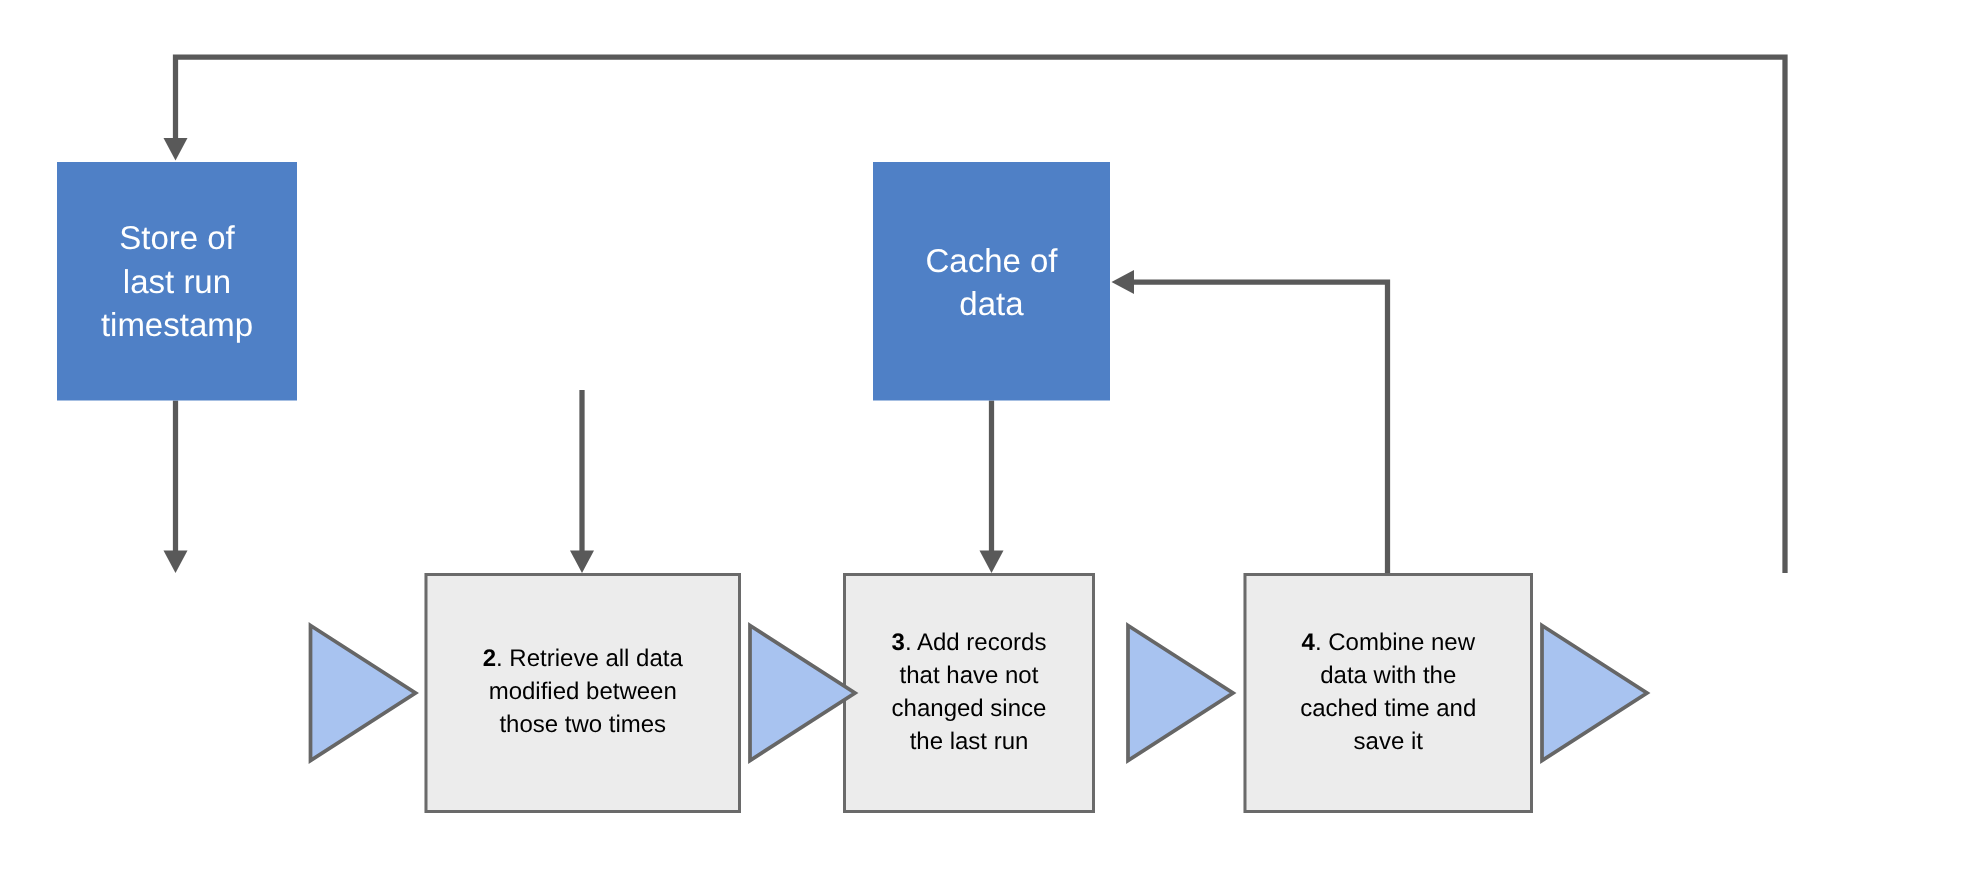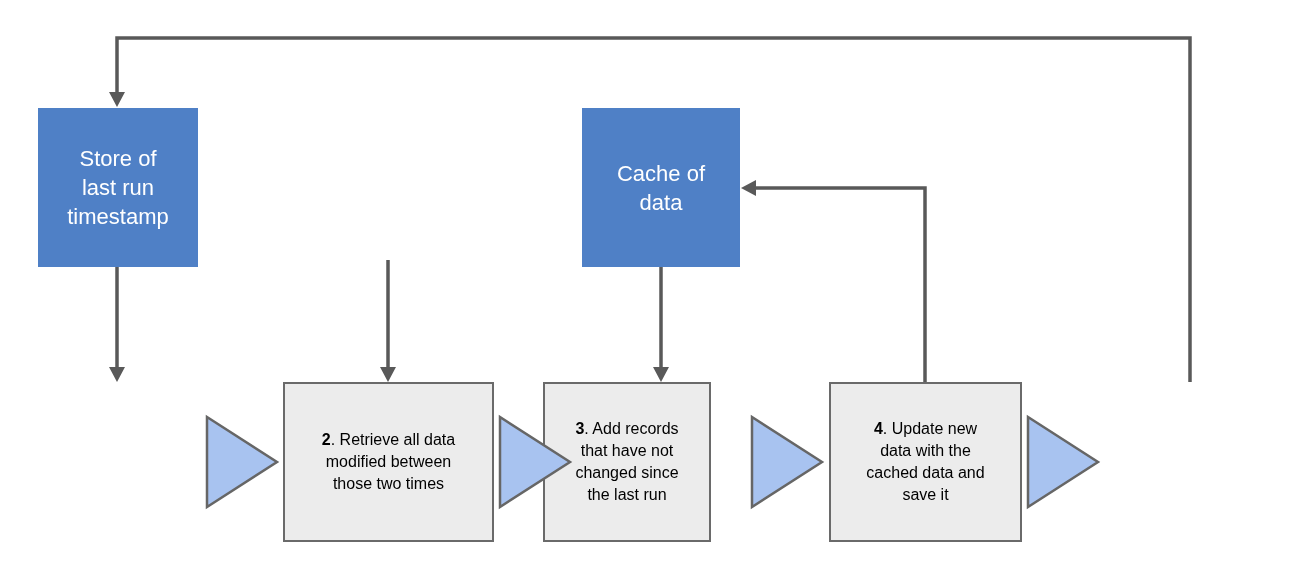"3. Add records that have" div.step-box { left: 543px -> 562px }
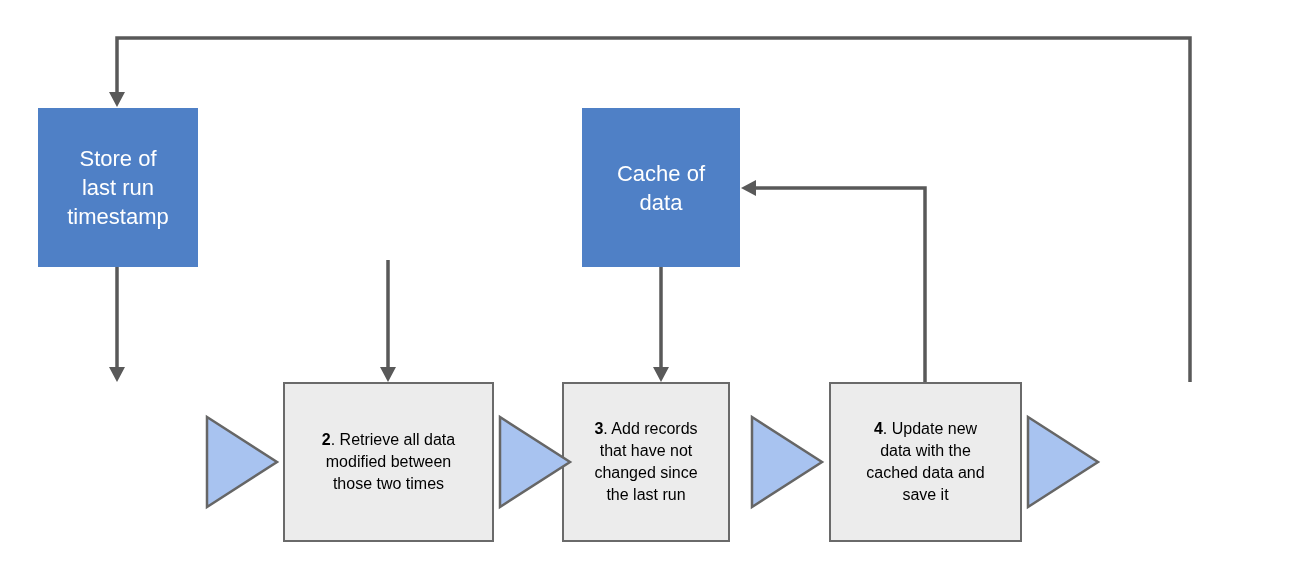". Update new data with" span { text: Update new data with the cached data -> Combine new data with the cached time }
